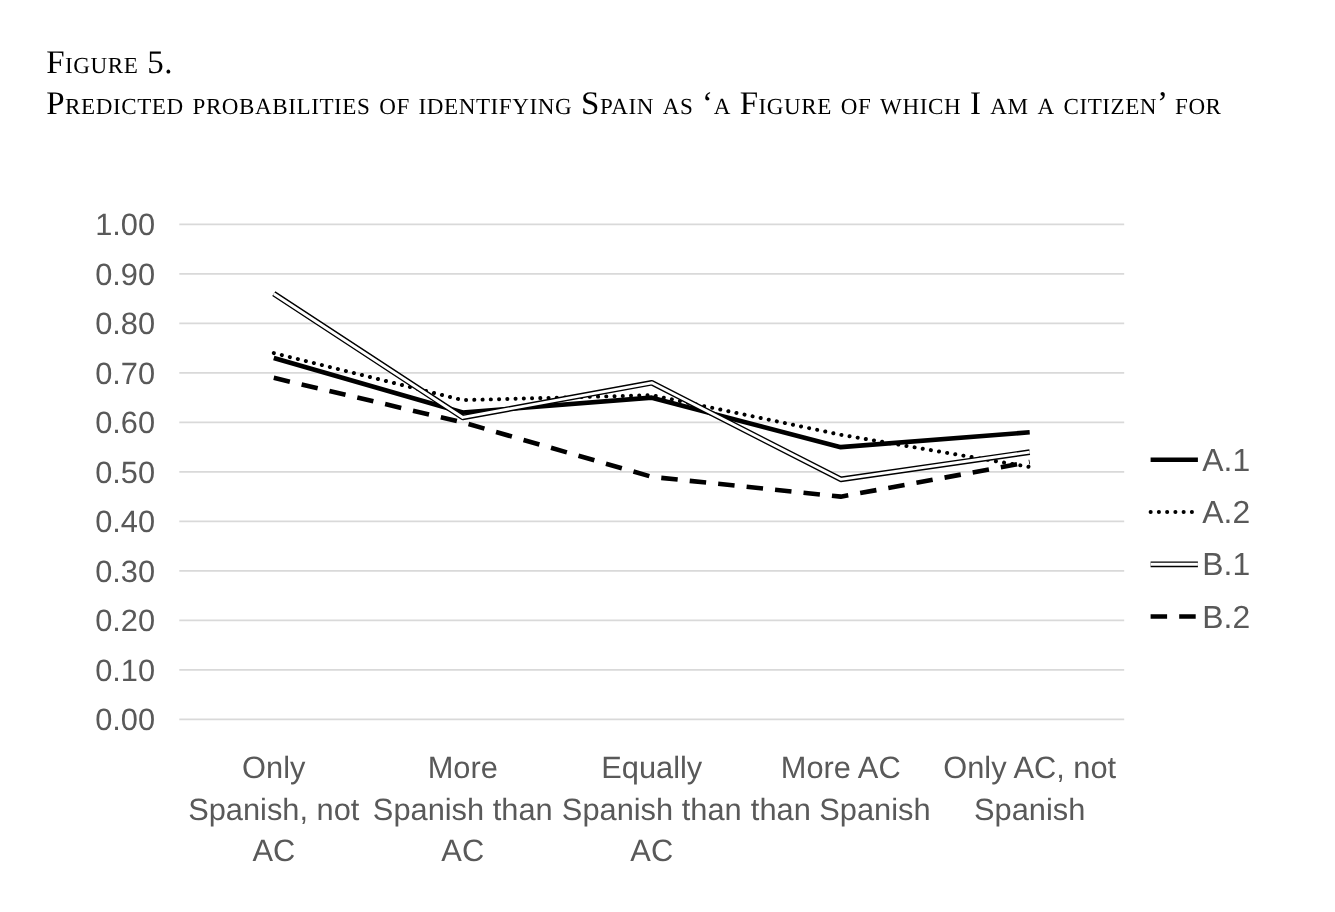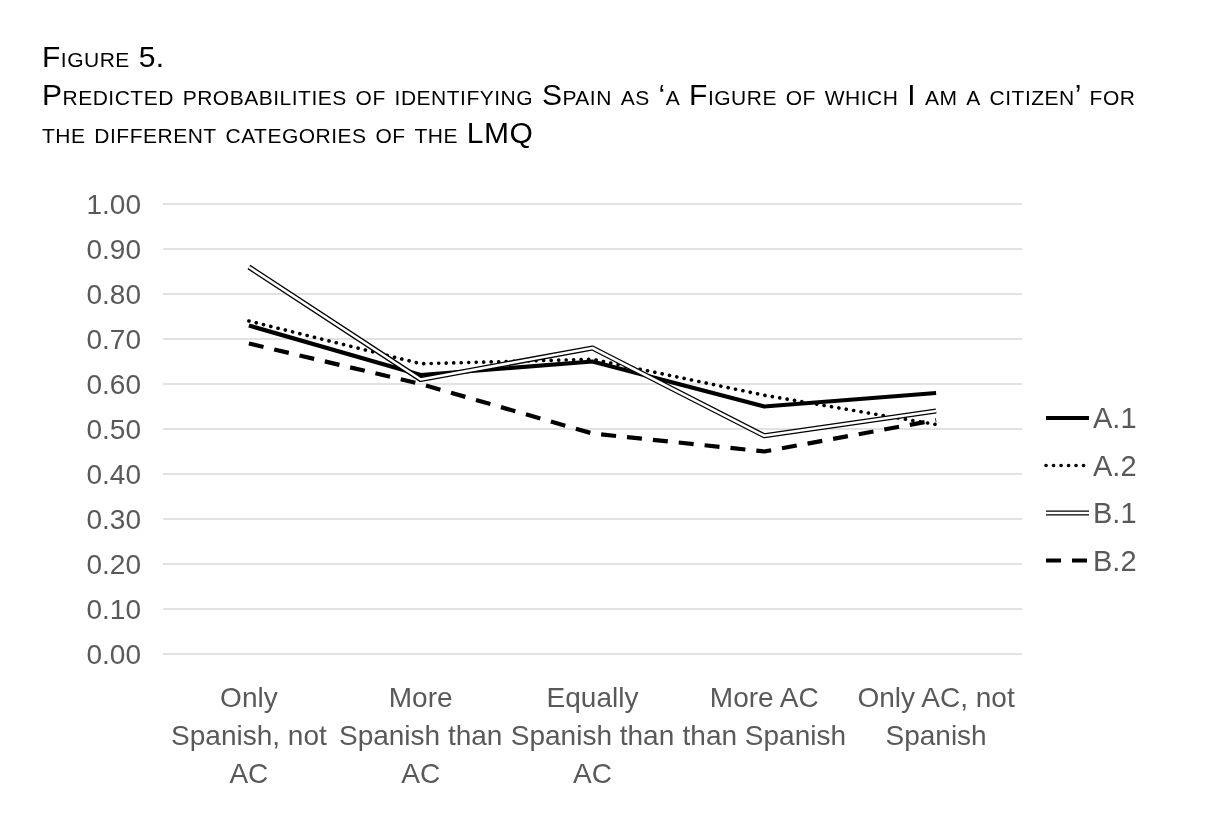"Figure 5." #figure-header { font-family: Liberation Sans, sans-serif -> Liberation Serif, serif }
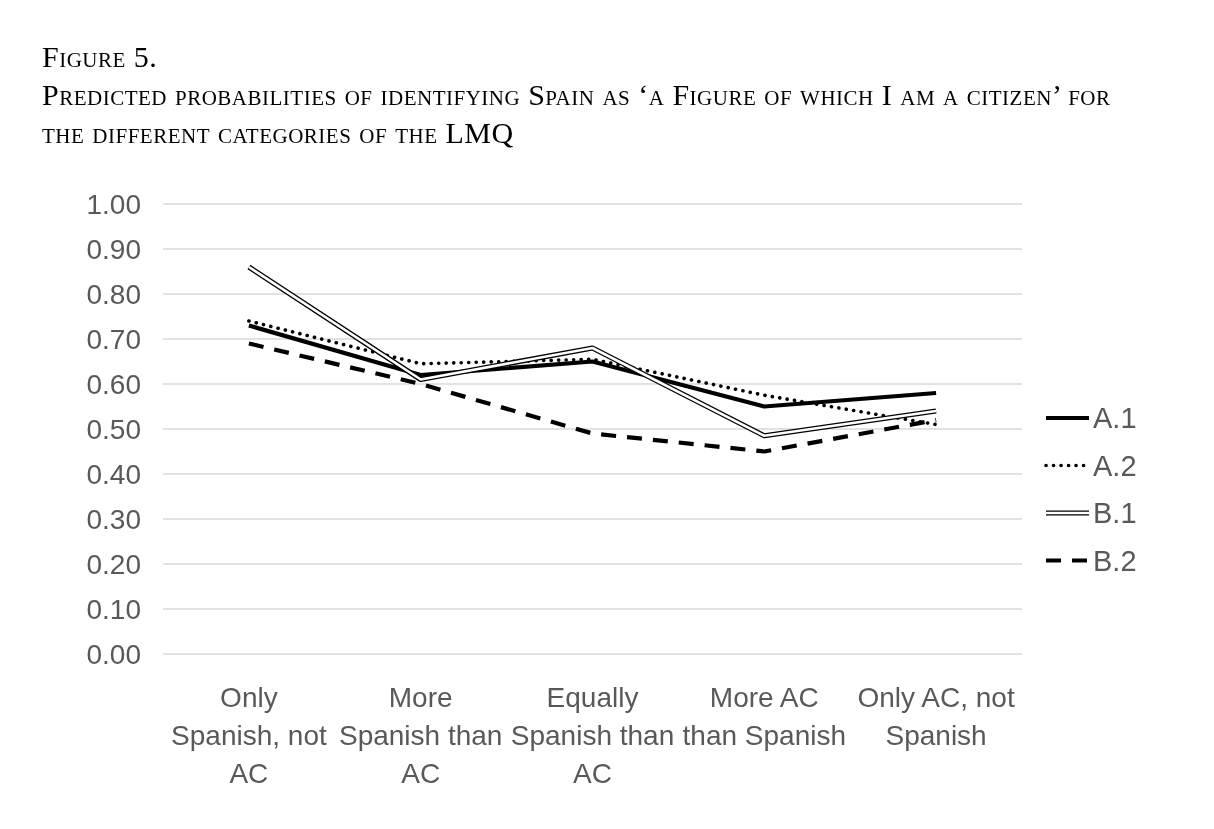"the different categories of the" span.t-line { html: <span>the different categories of the LMQ</span> -> none }
